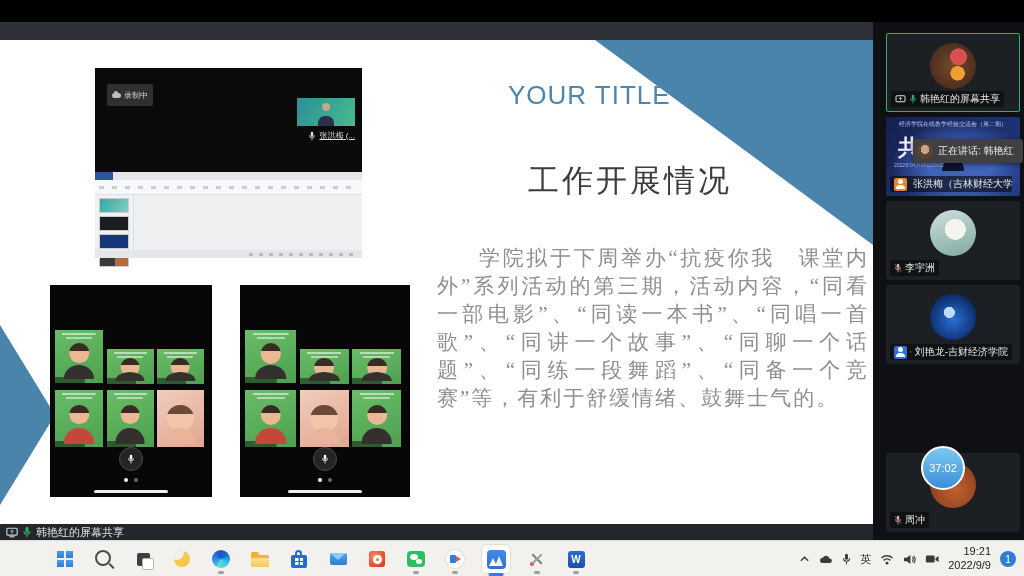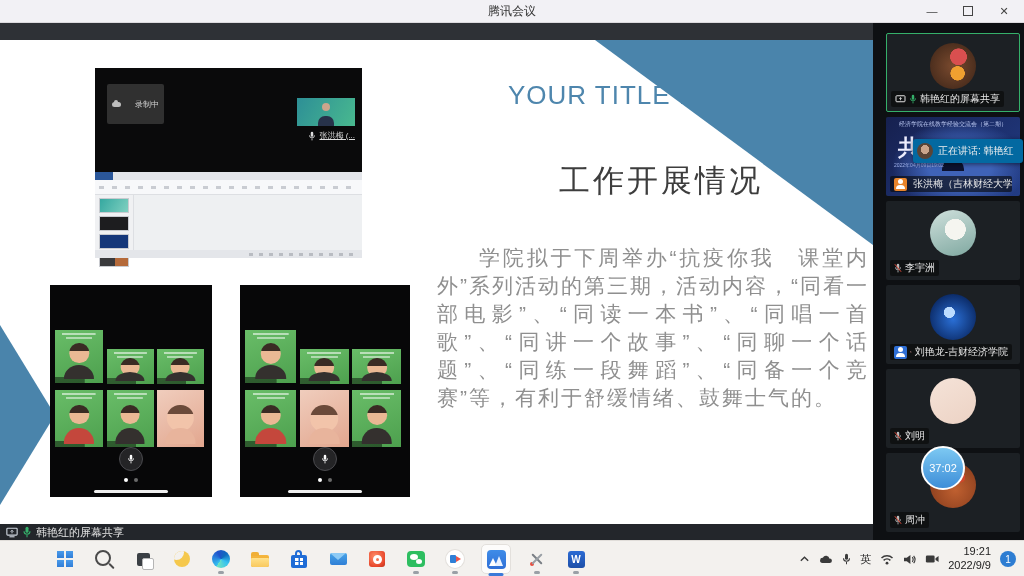"腾讯会议" div.titlebar { html: <div> <div>腾讯会议</div> <div> <div>—</div> <div> <span></span> </div> <div>✕</div> </div> </div> -> none }
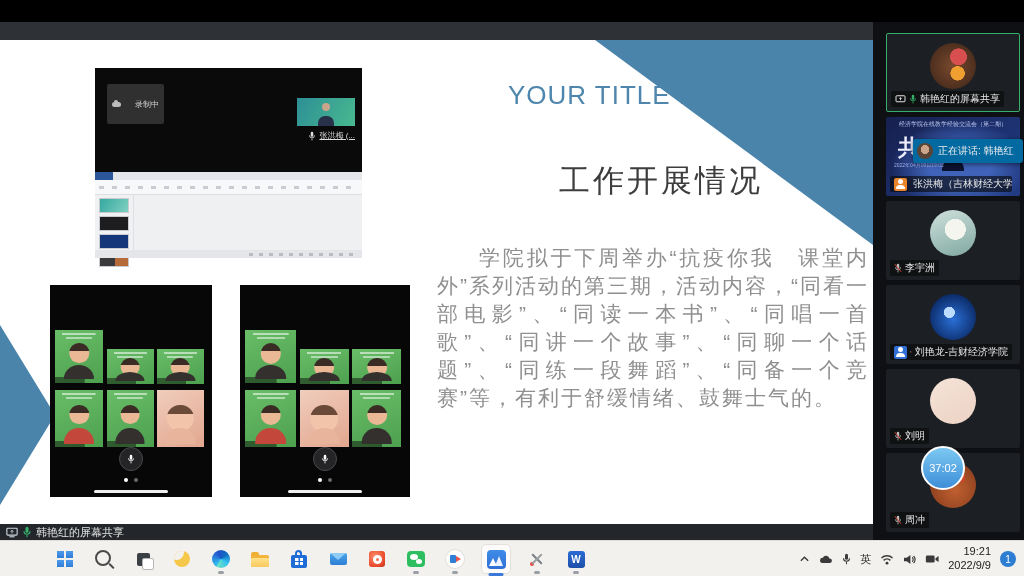"录制中" .rec-pill { gap: 14px -> 3px; padding: 13px 5px -> 4px 5px }
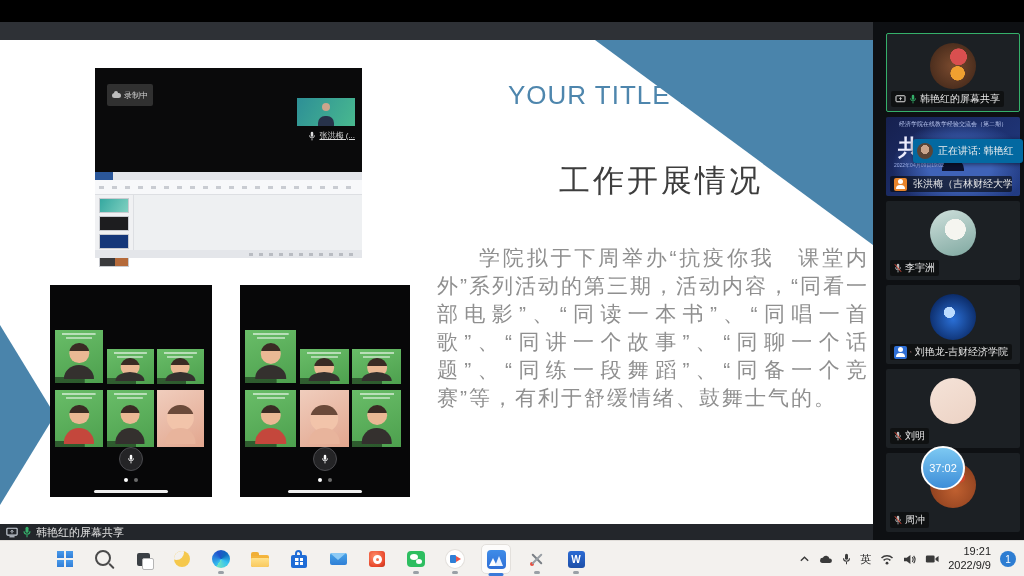"正在讲话: 韩艳红" .tooltip { background: #0369a1 -> #404040 }
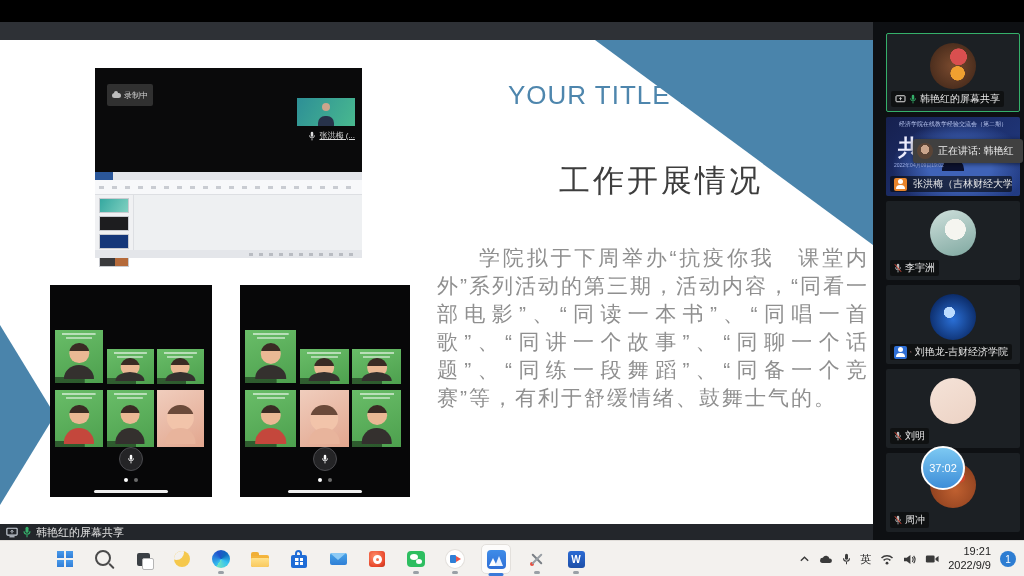"工作开展情况" .section-title { left: 461px -> 430px }
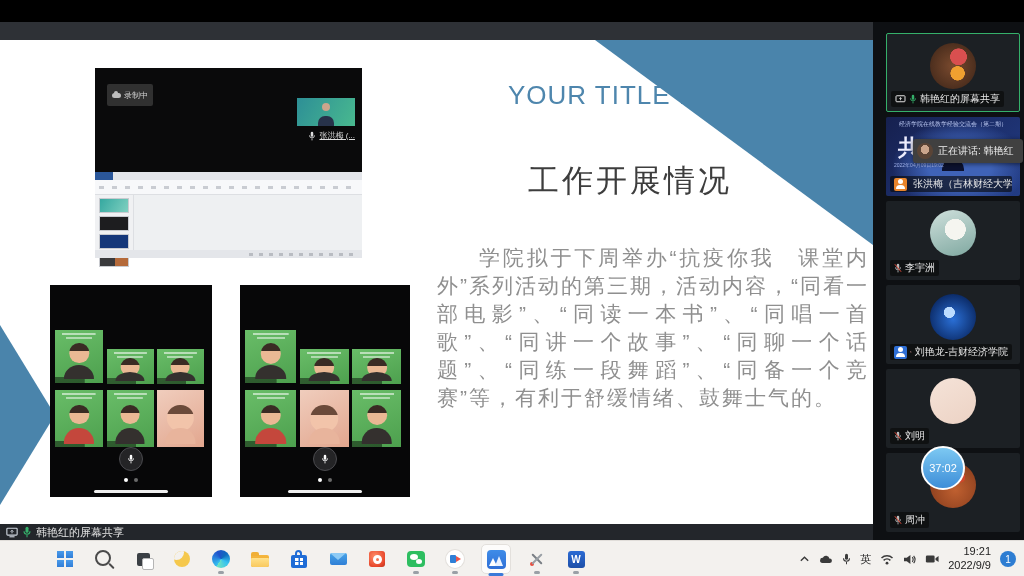"学院拟于下周举办“抗疫你我" .body-text { font-family: Liberation Sans, sans-serif -> Liberation Serif, serif }
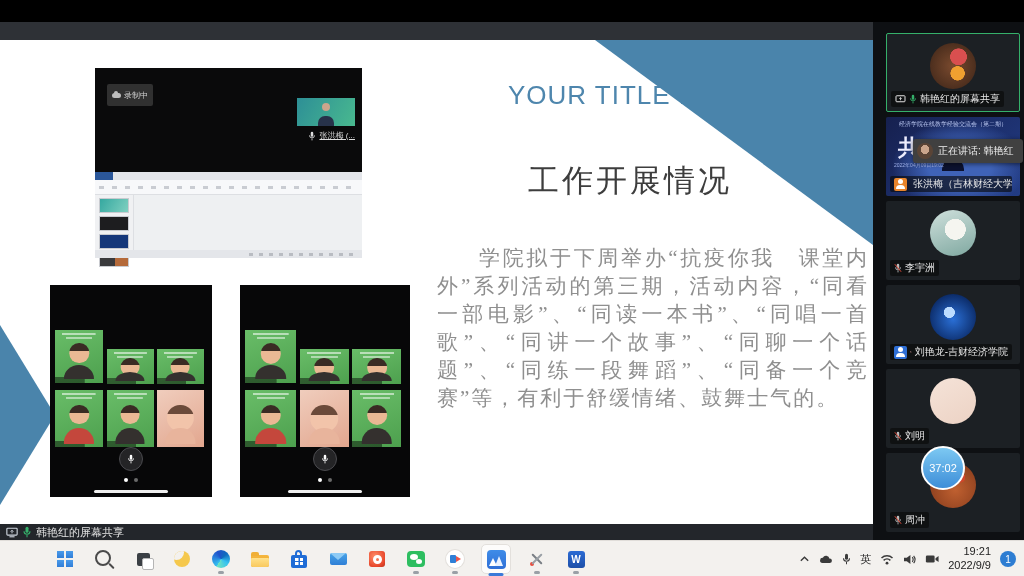"刘明" div.tile { html: <div> <div></div> <div> <svg> <rect></rect> <path></path> <line></line> <line></line> </svg> <span>刘明</span> </div> </div> -> none }
